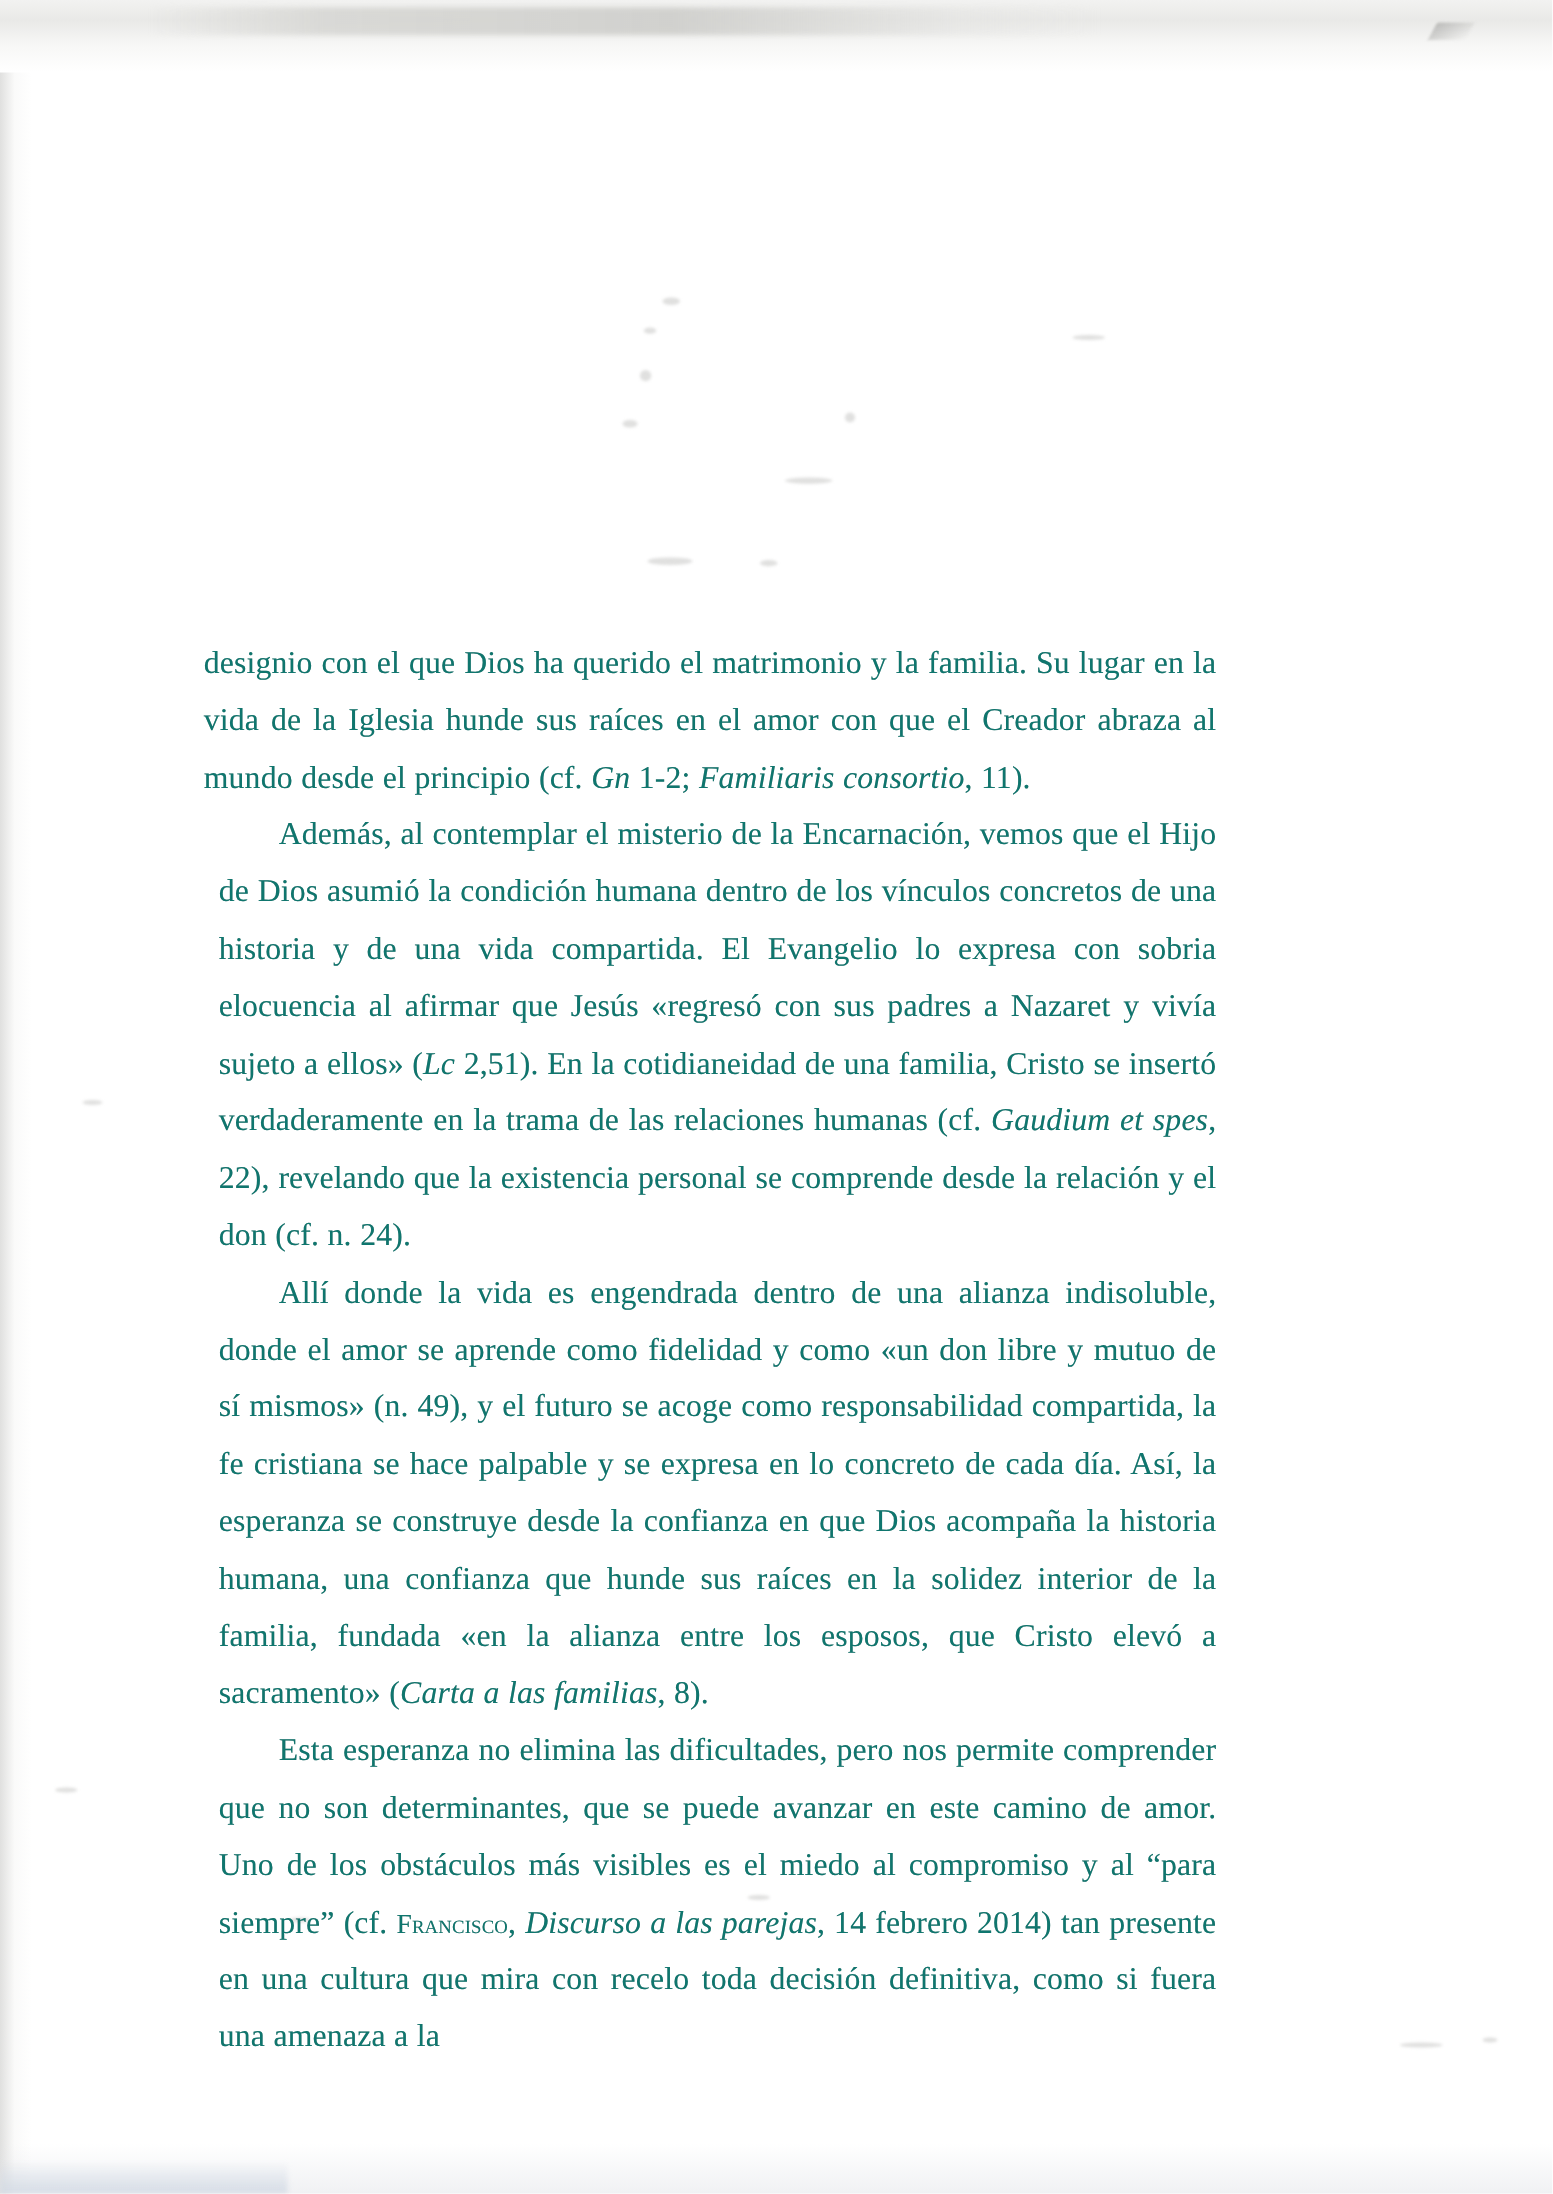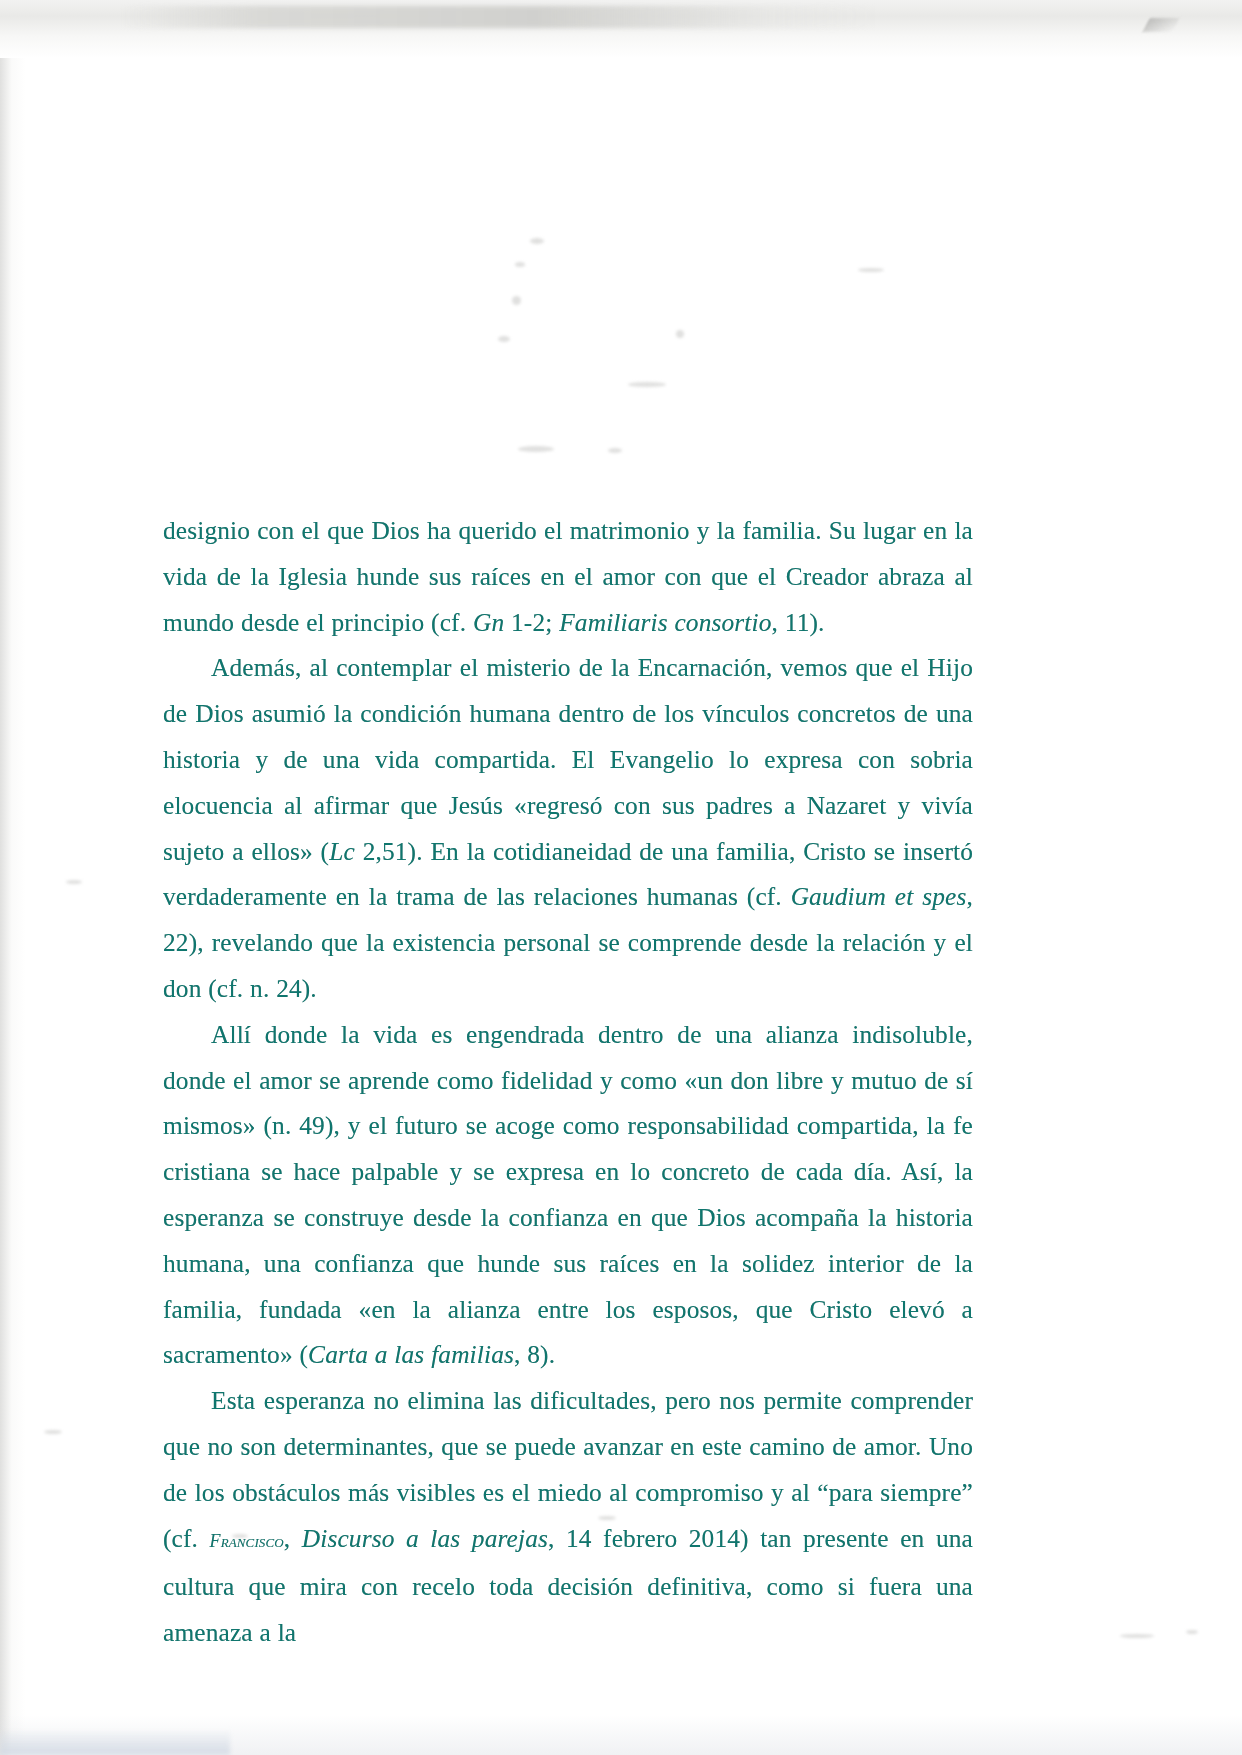"Además, al contemplar el misterio" .para + .para { margin-left: none -> 12px }
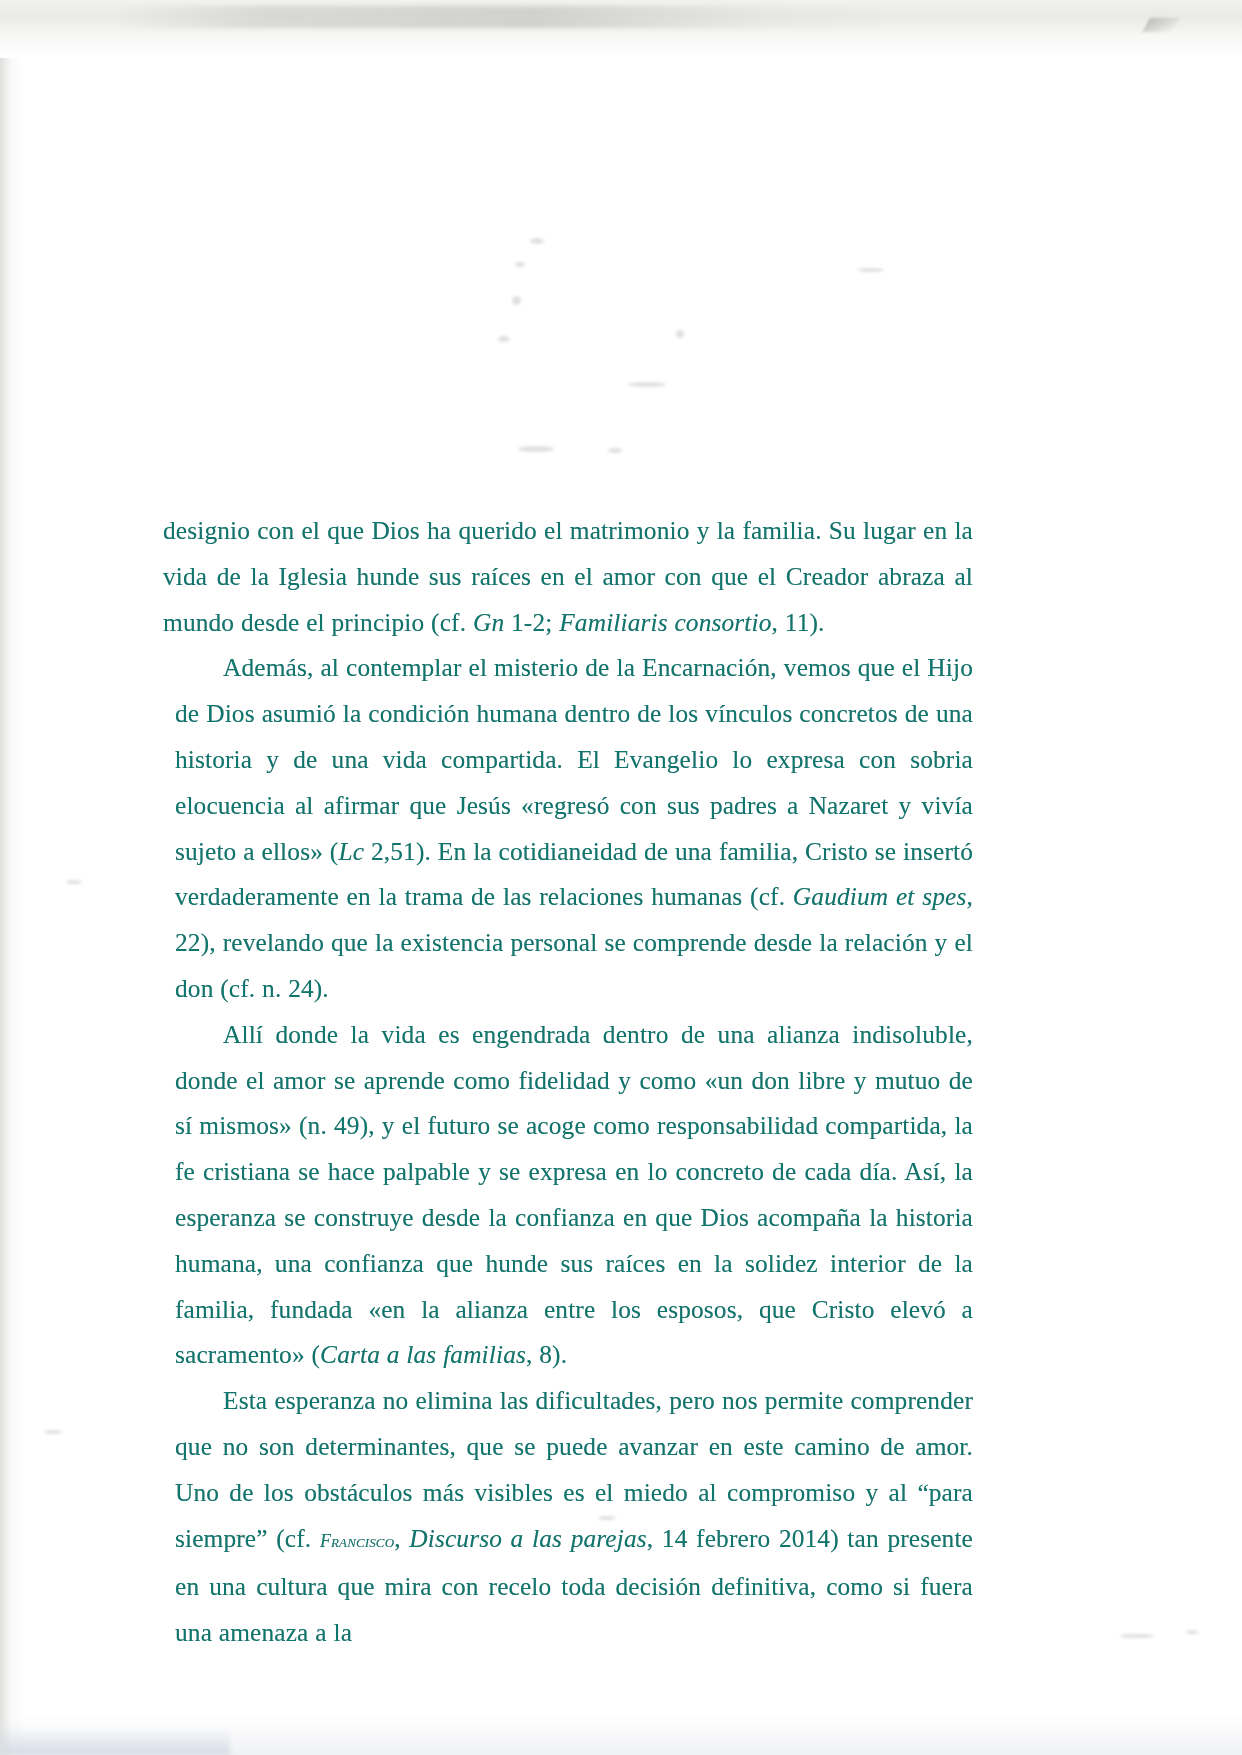"Francisco" .smallcaps { font-size: 18px -> 22px; font-style: italic -> none }
